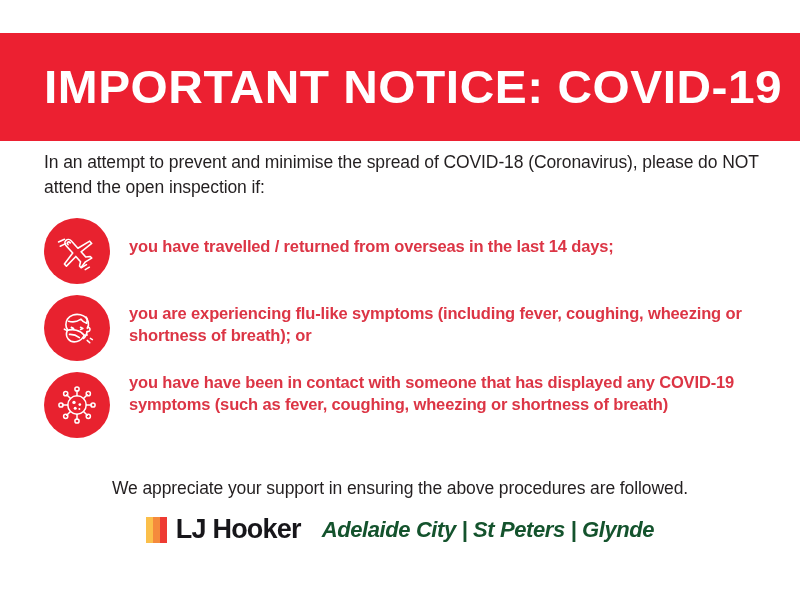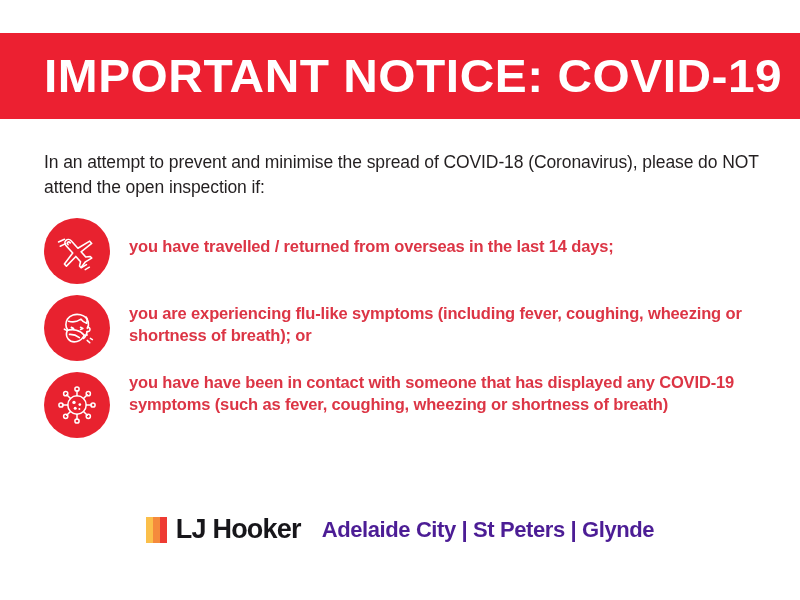"IMPORTANT NOTICE: COVID-19" .banner { height: 86px -> 108px }
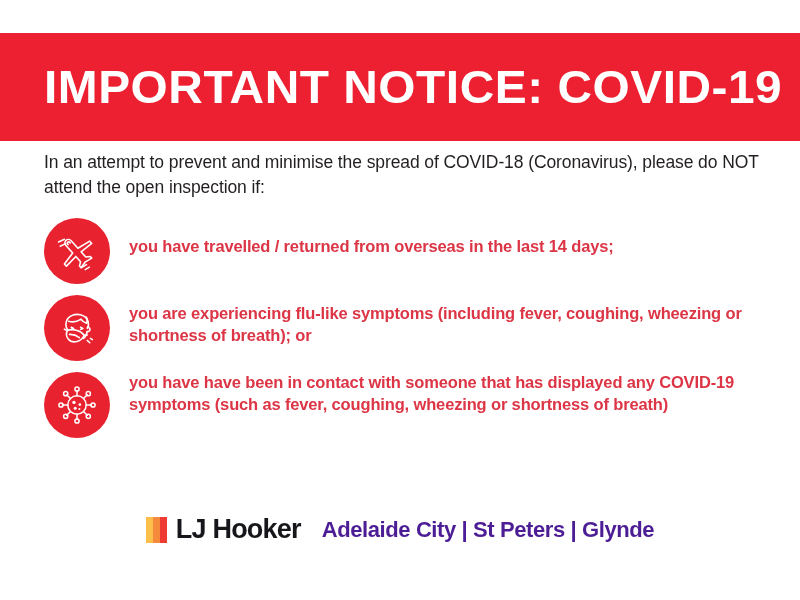"We appreciate your support in" div.closing { html: none -> <div>We appreciate your support in ensuring the above procedures are followed.</div> }
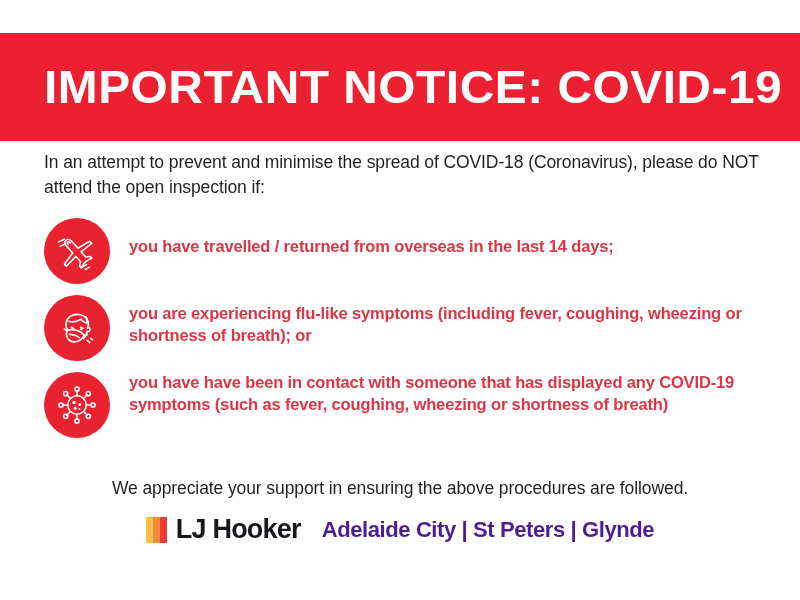"Adelaide City | St Peters" .office-names { color: #4c1d95 -> #14532d; font-style: none -> italic }
